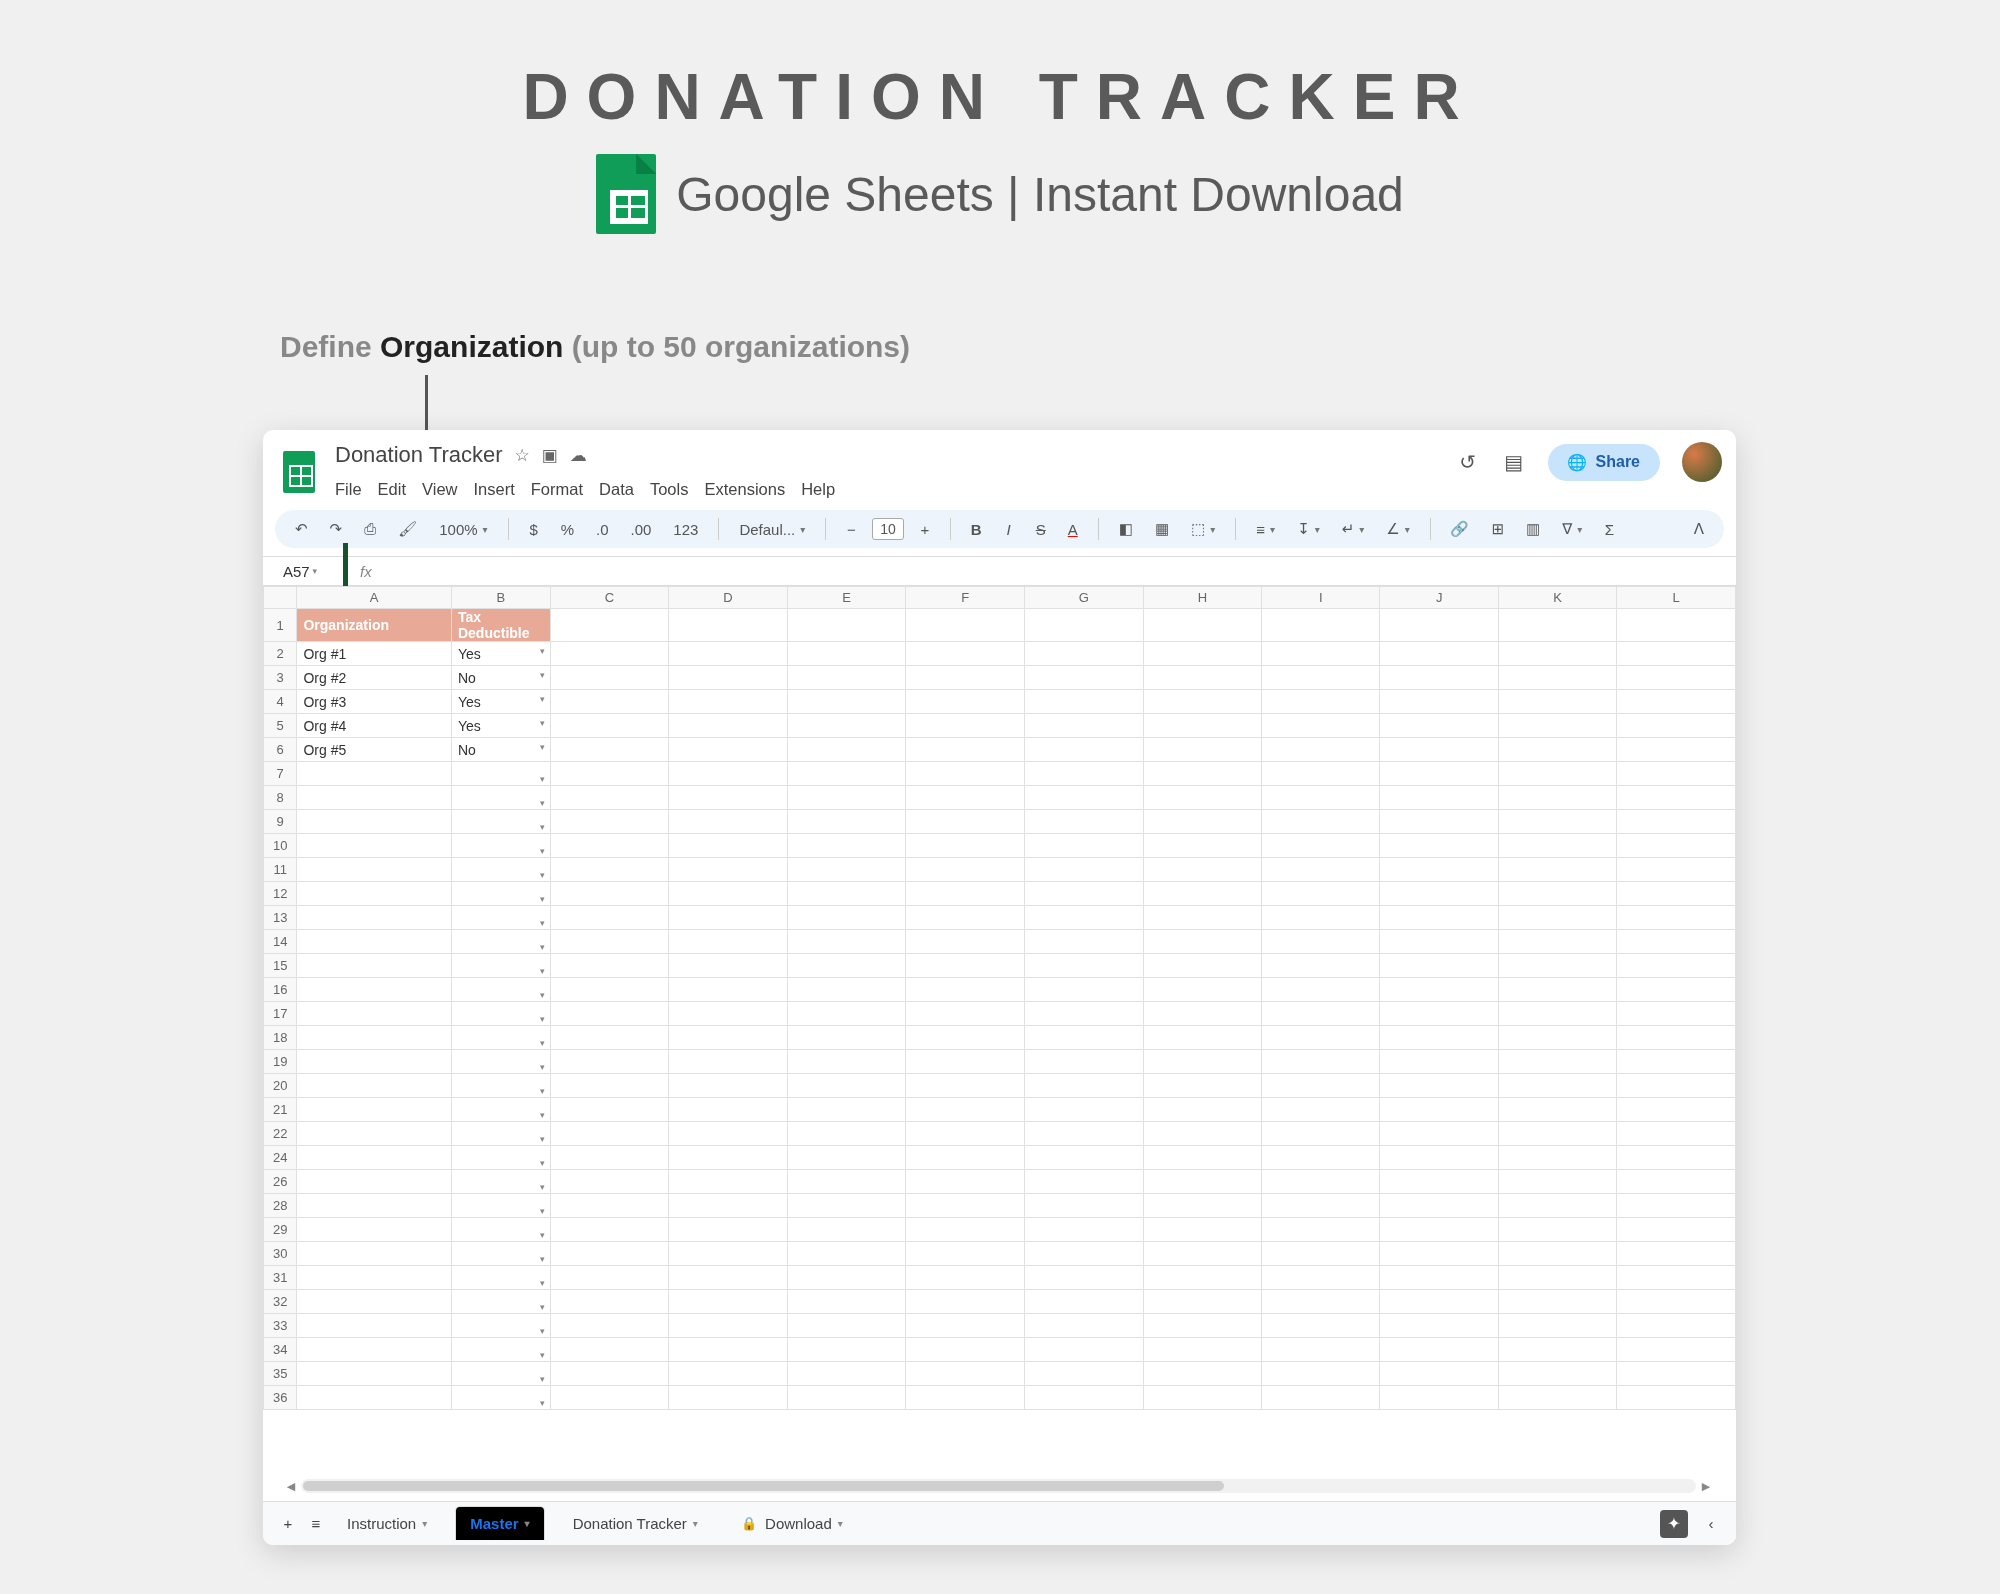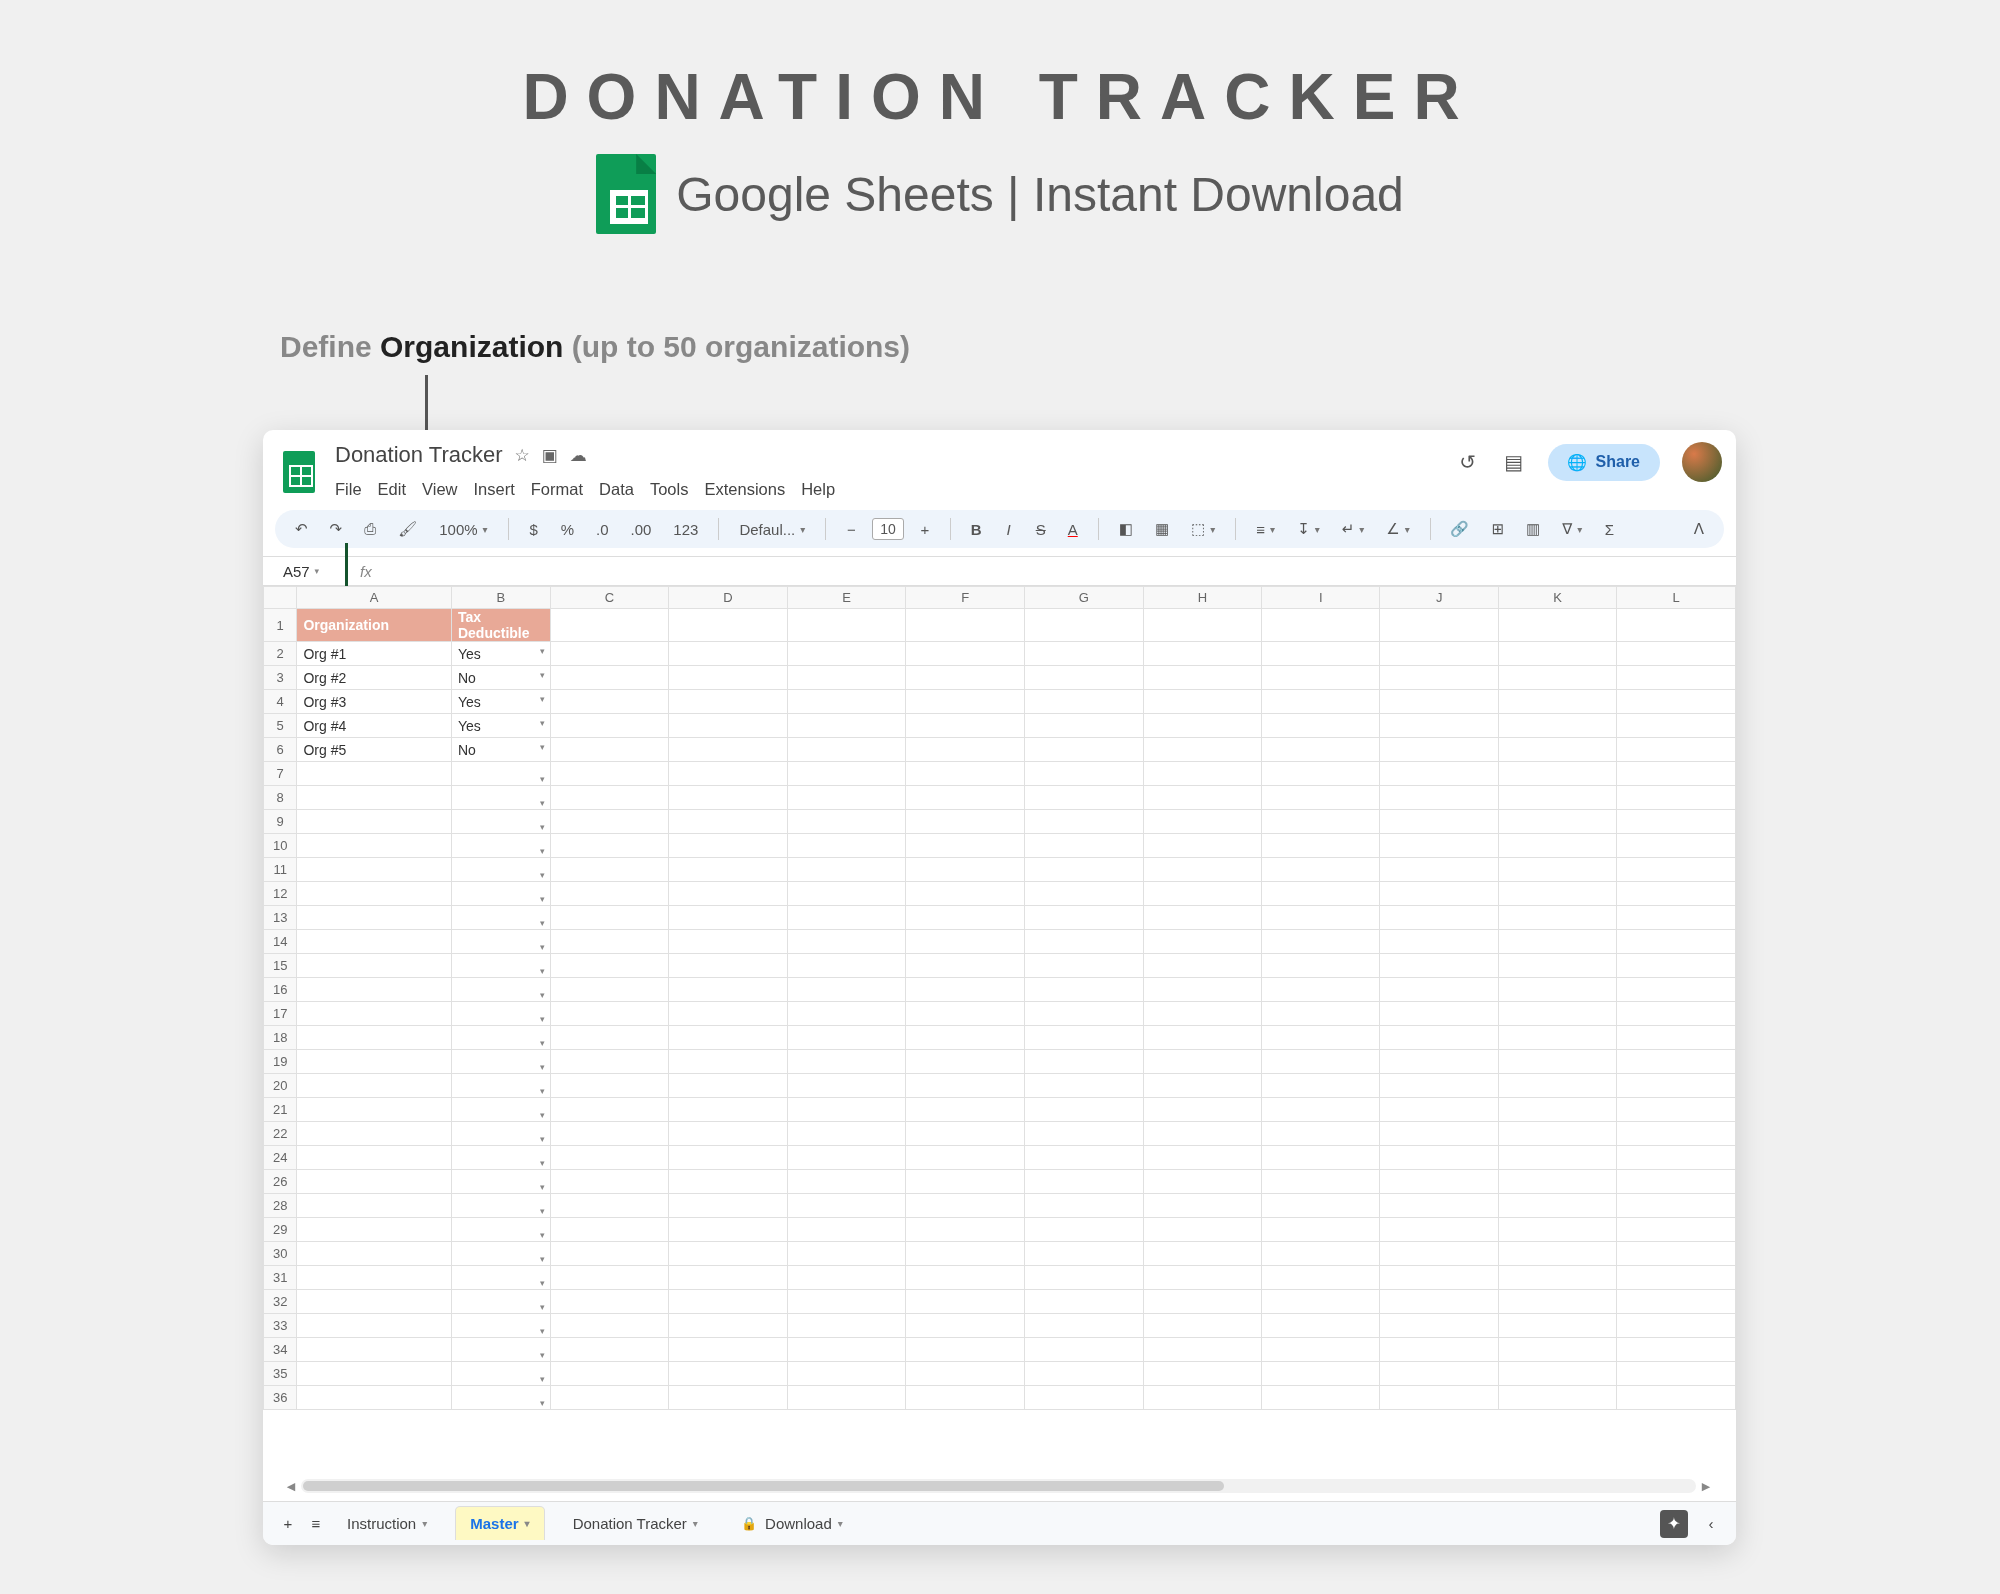"A57" .cell-name { border-right: 3px solid #14532d -> 5px solid #14532d }
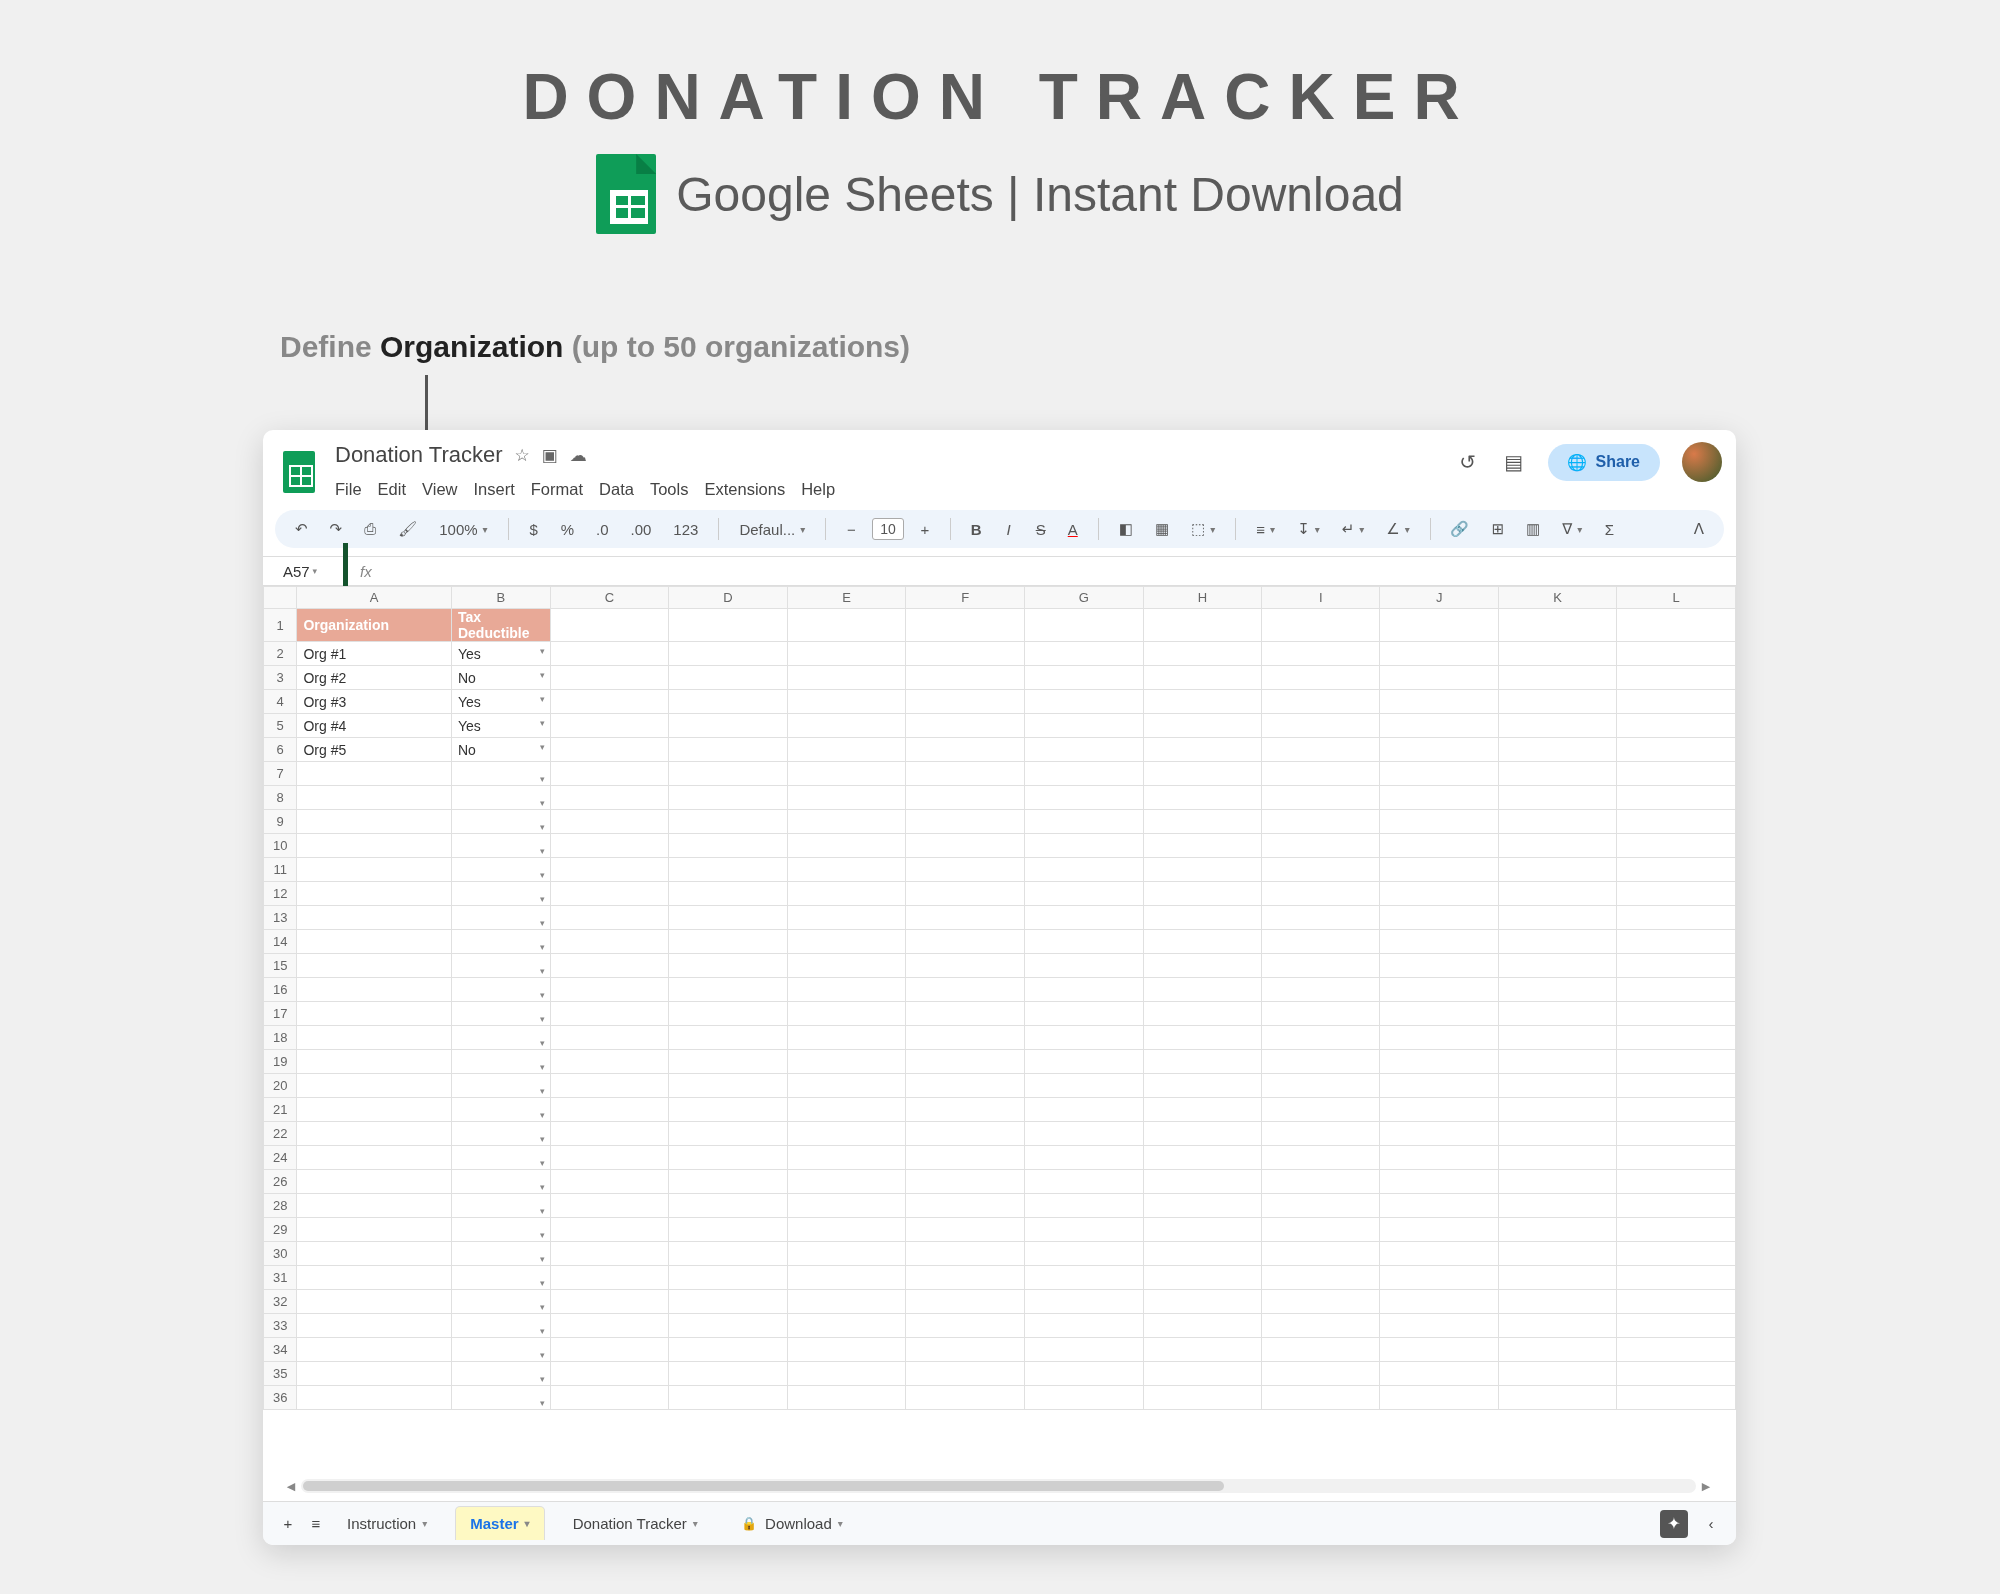"Master" .tab.active { background: #fef9c3 -> #000000 }
